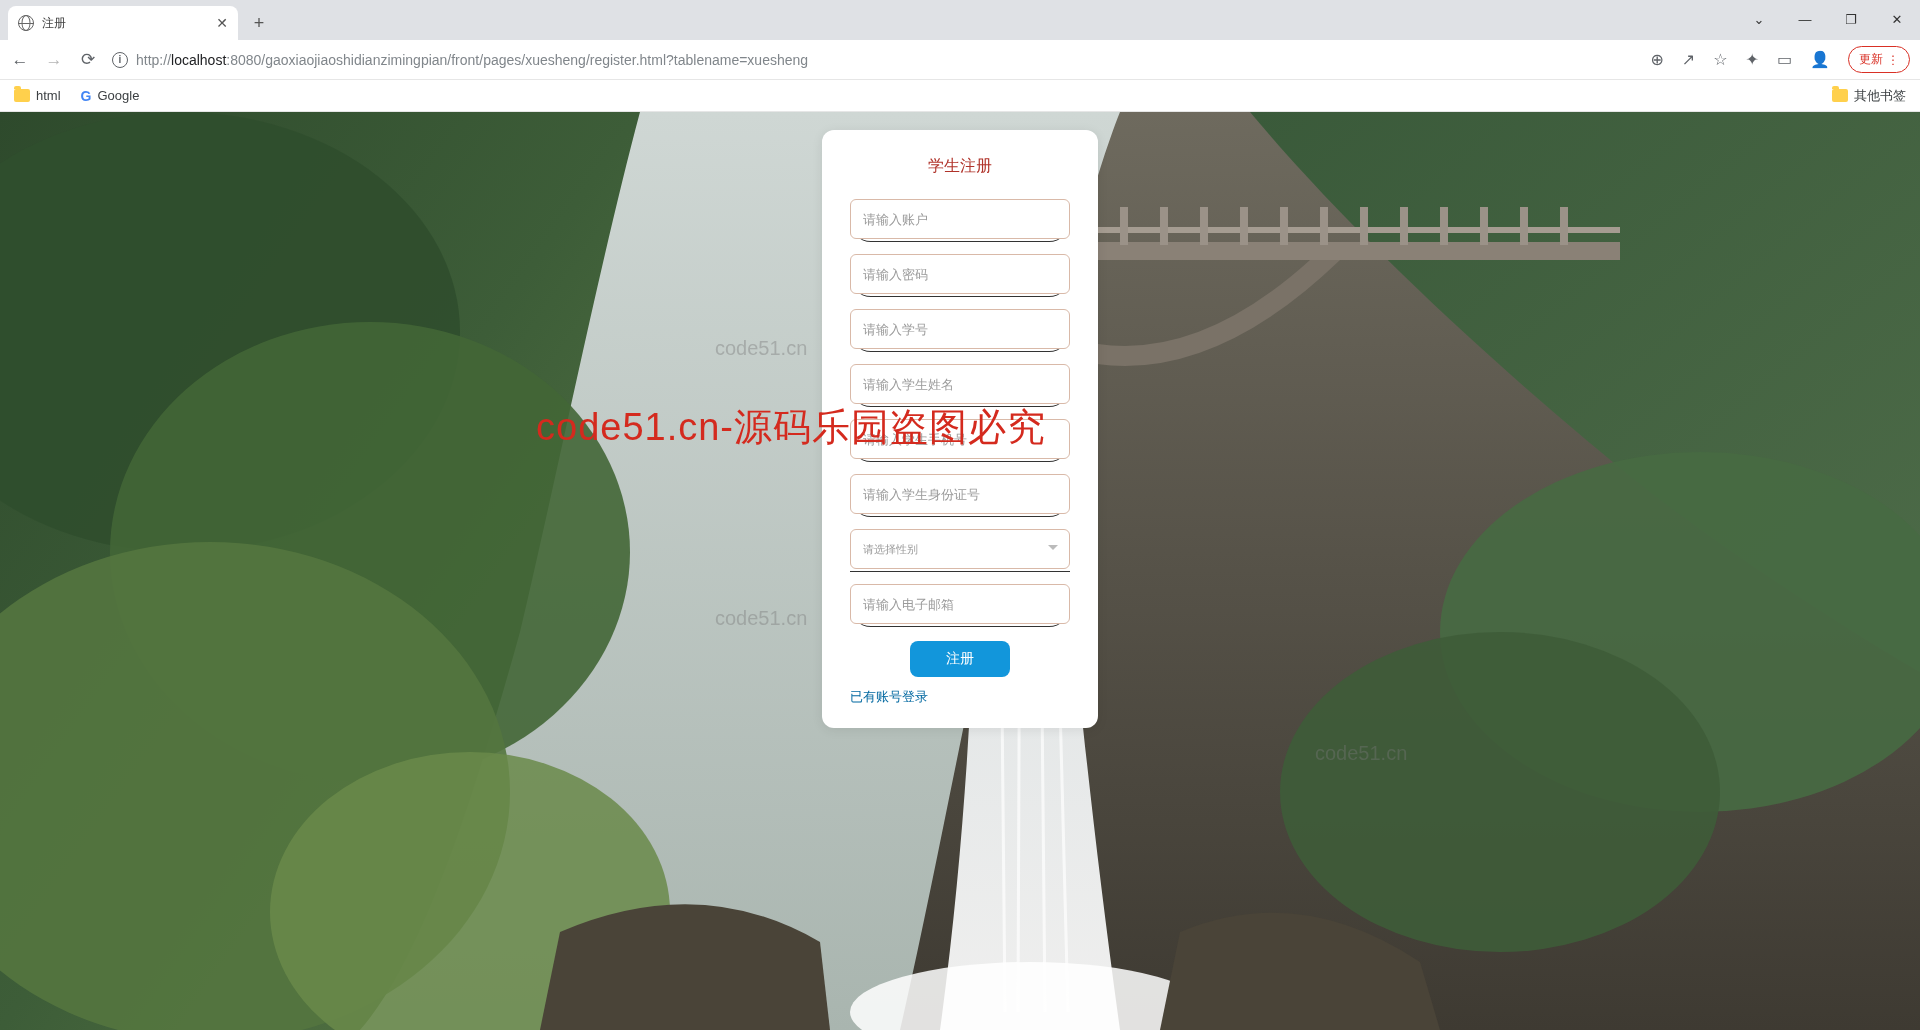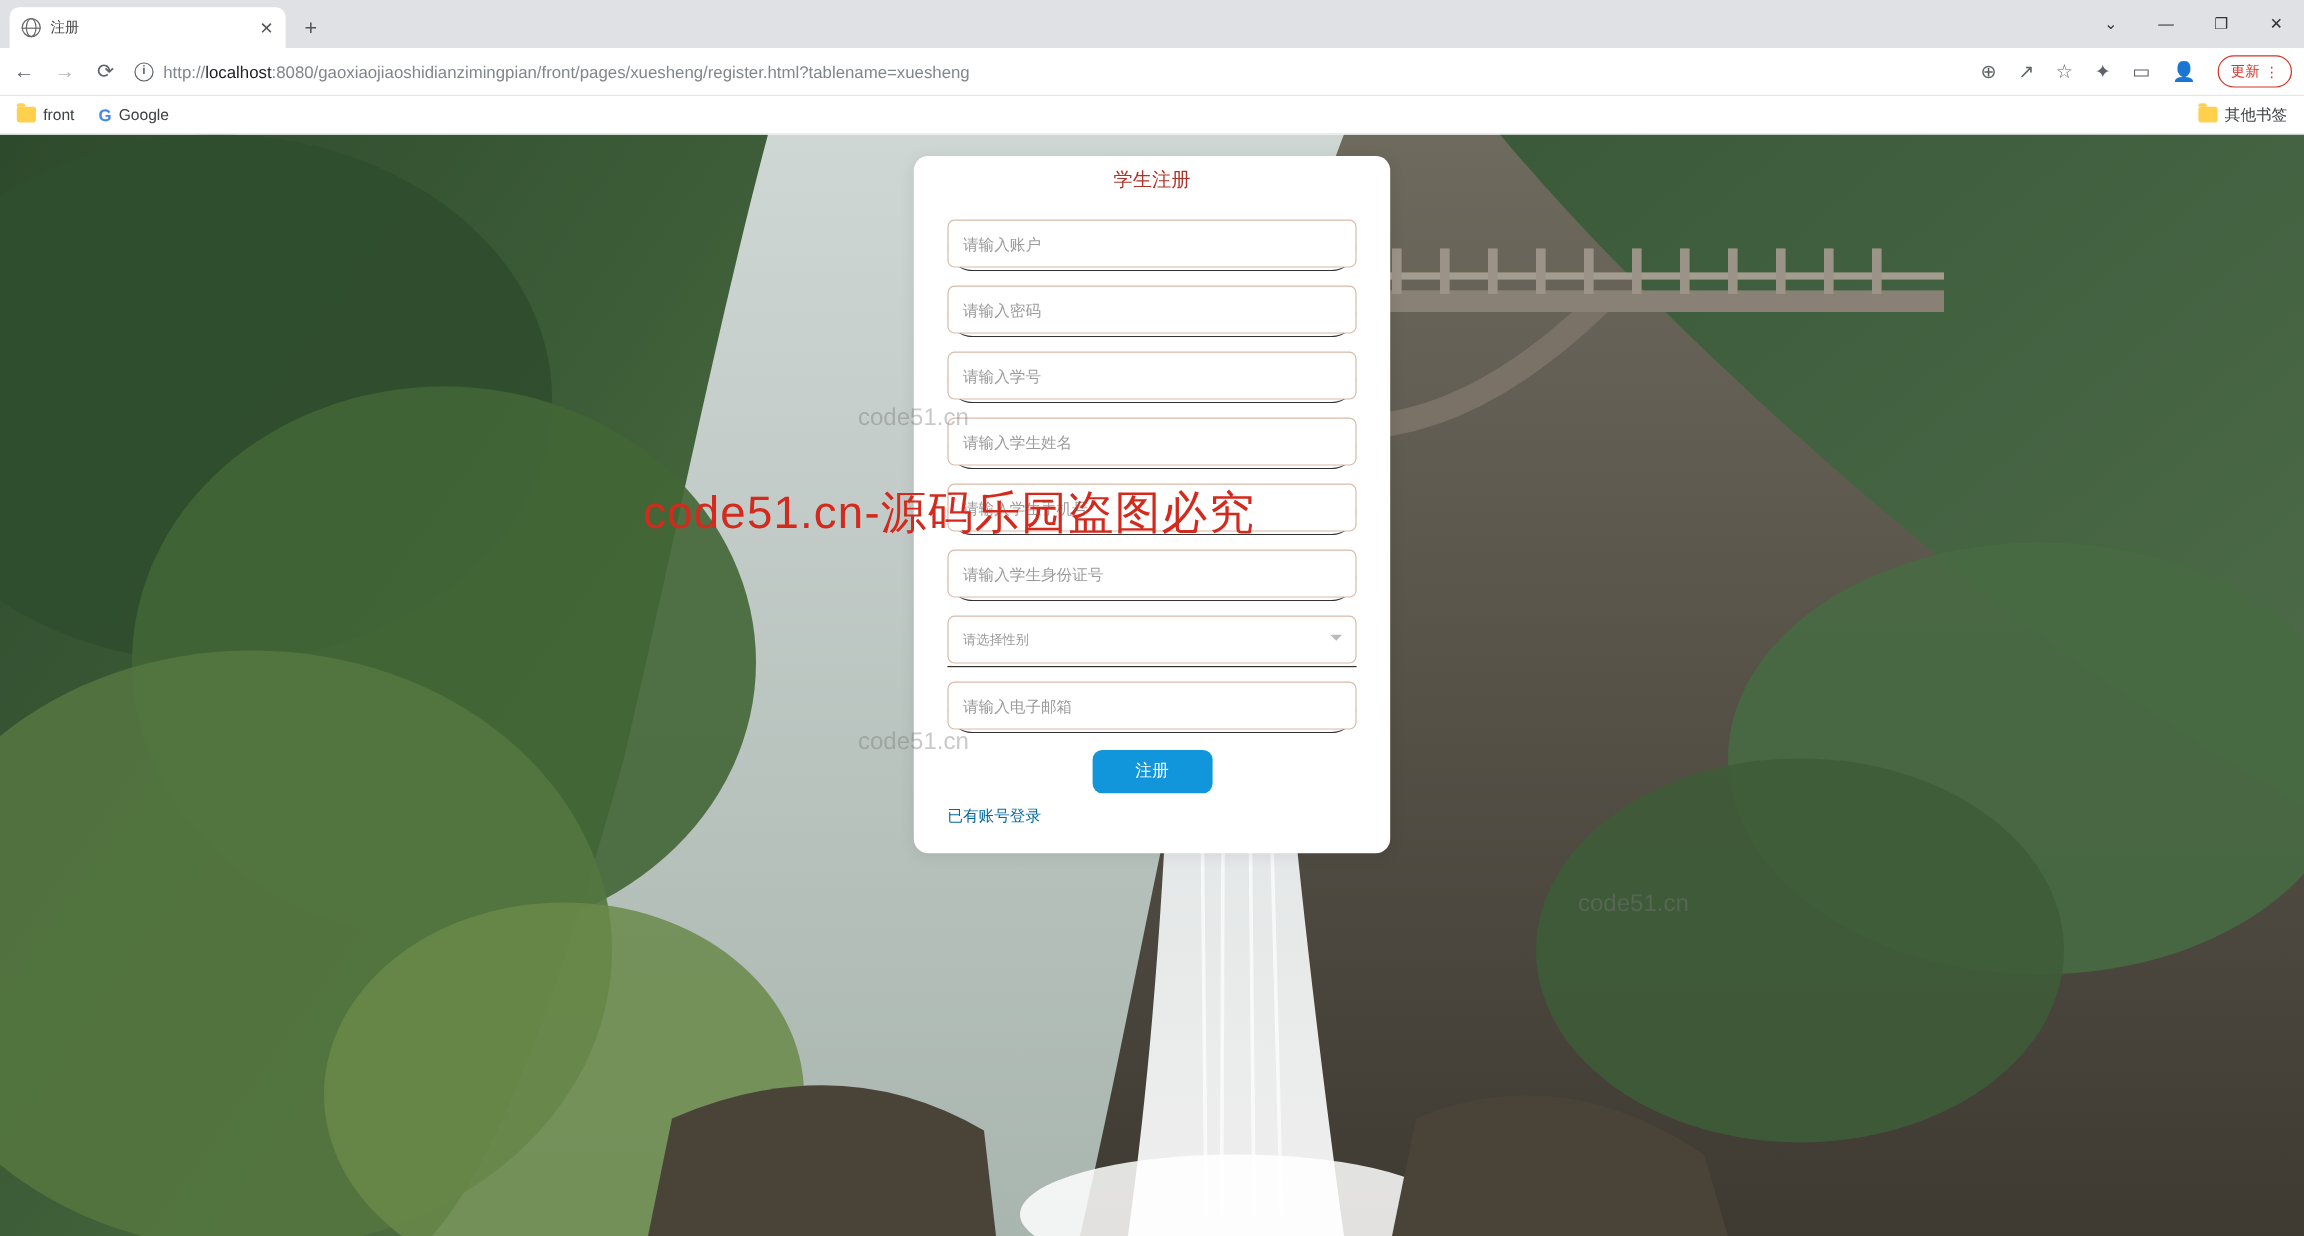"front" span { text: front -> html }
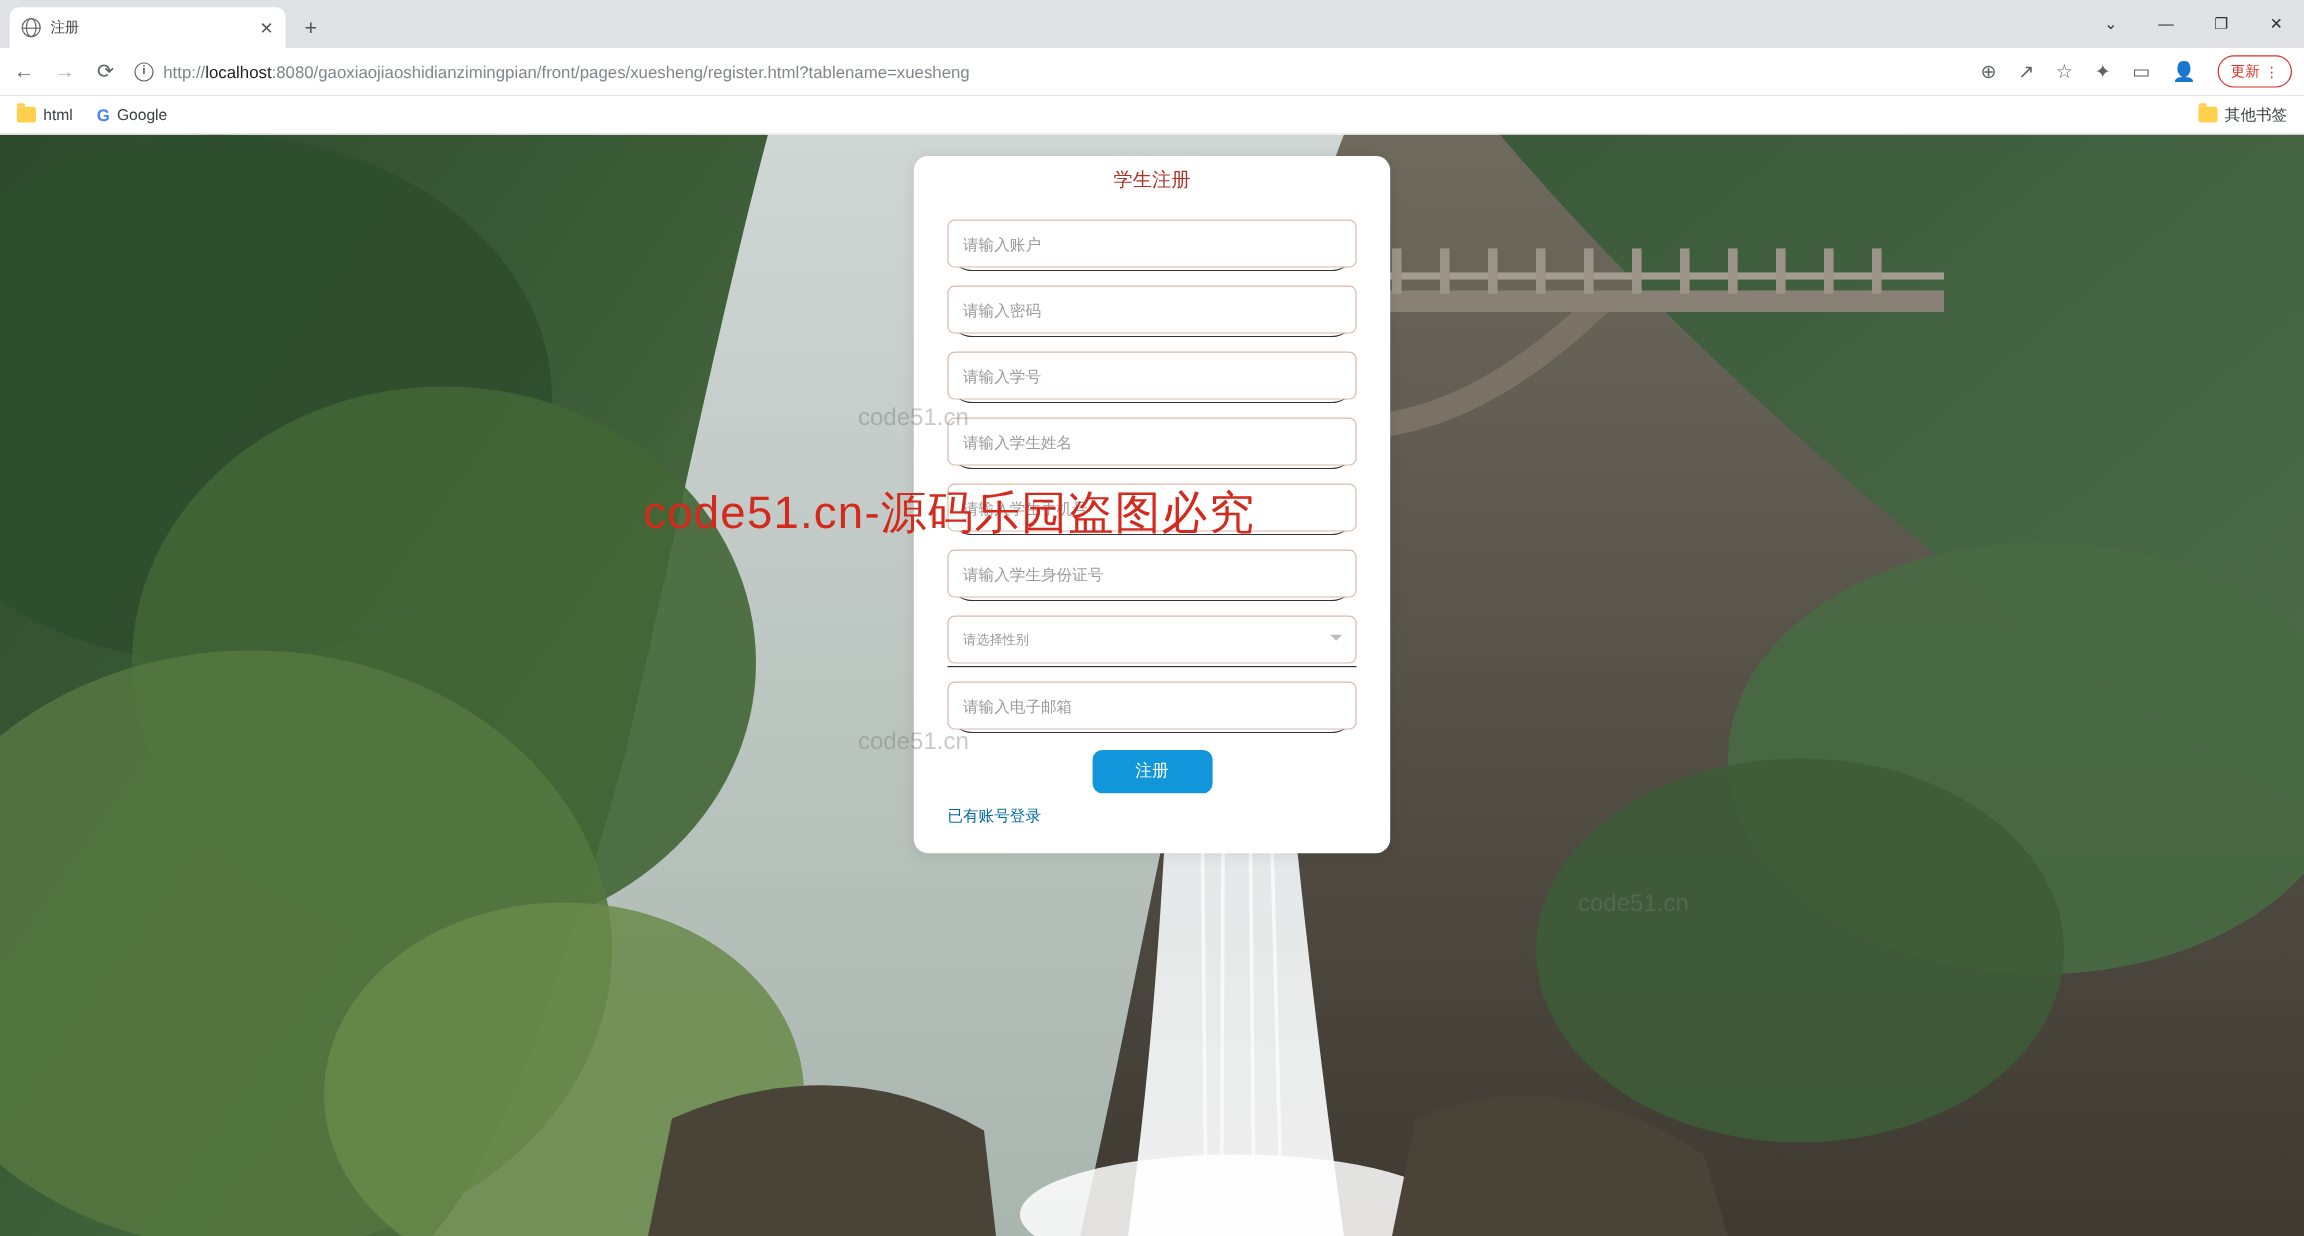"学生注册" .card { padding: 10px 28px 22px -> 26px 28px 22px; width: 397px -> 276px }
